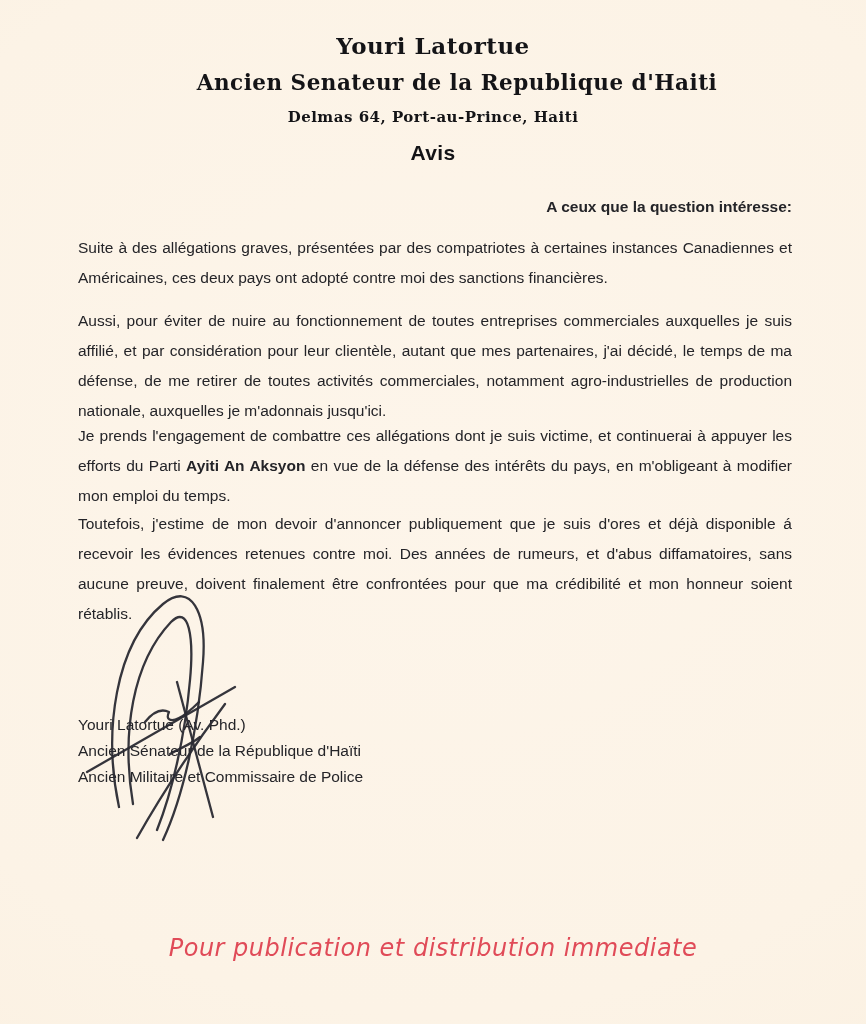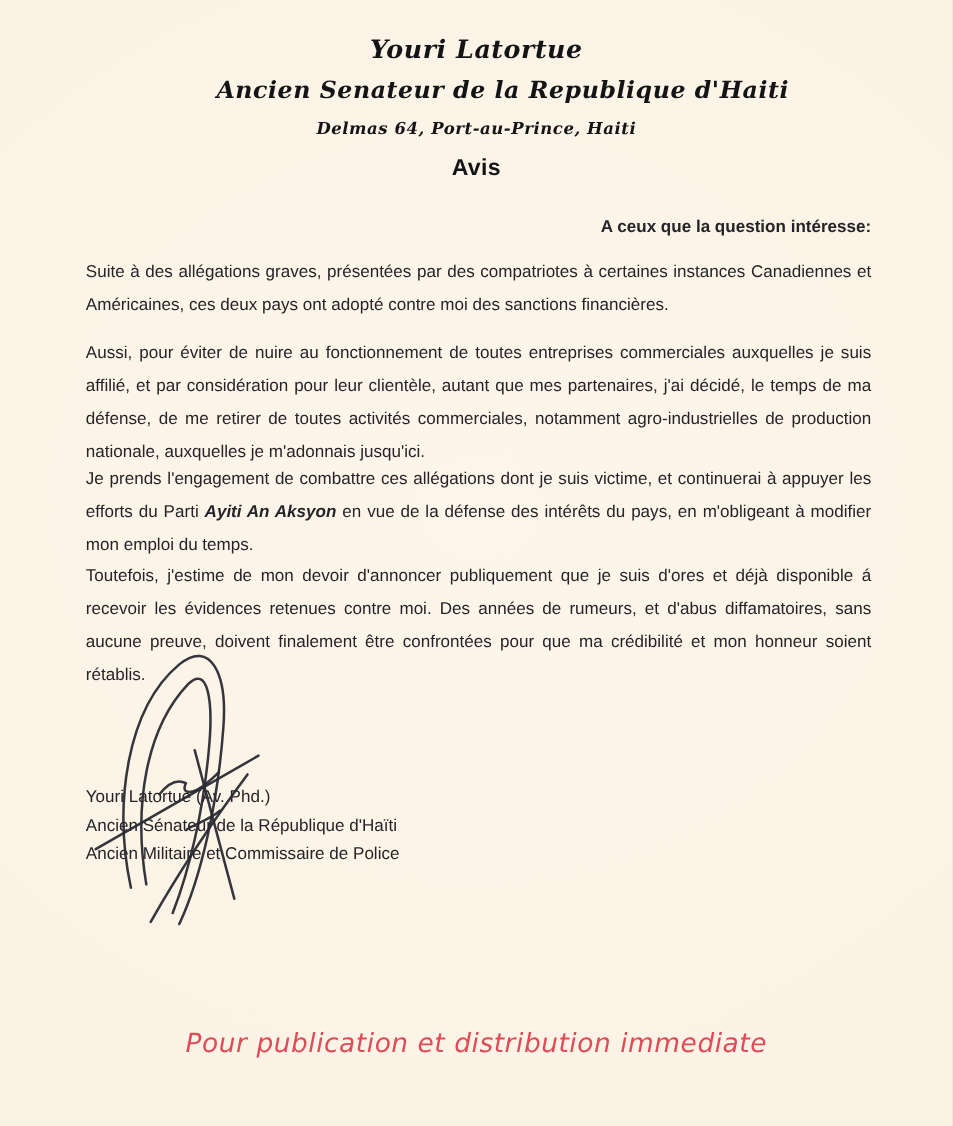"Youri Latortue" .script { font-style: italic -> none }
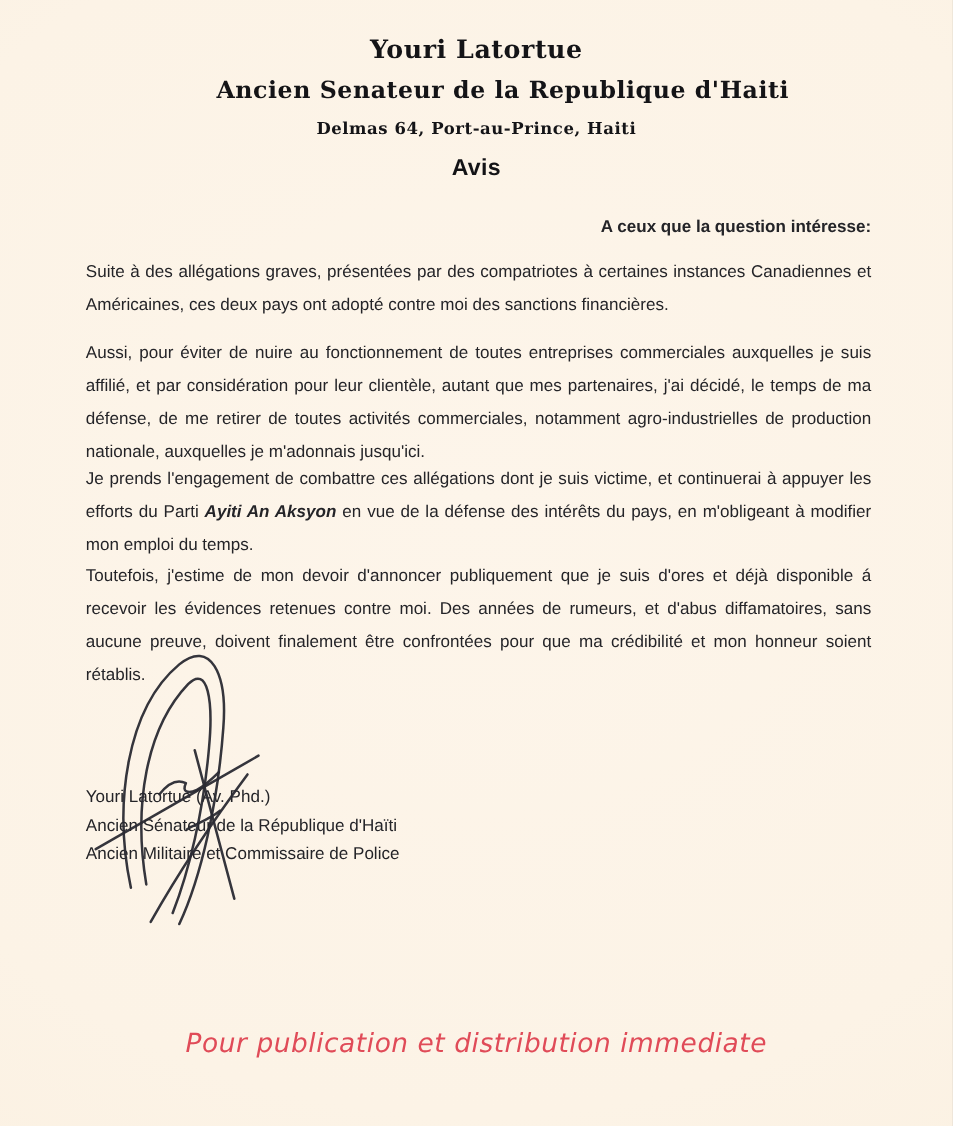"Ayiti An Aksyon" .party { font-style: italic -> none }
